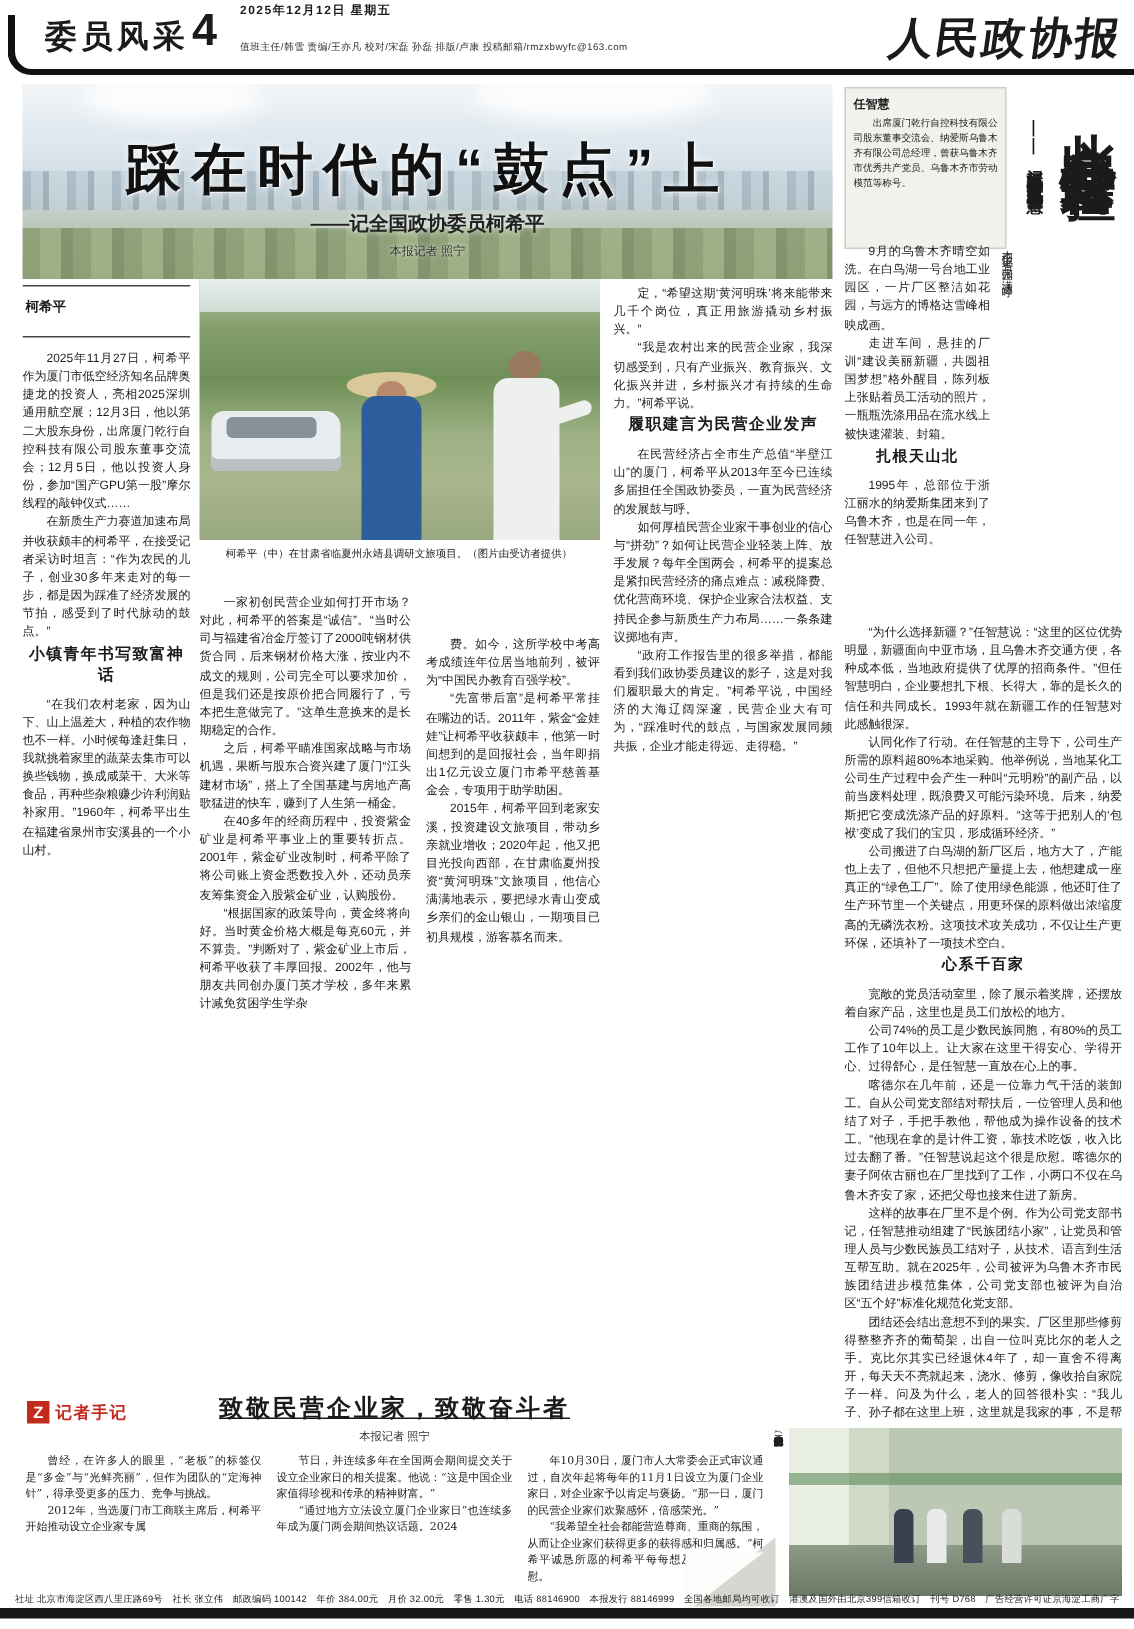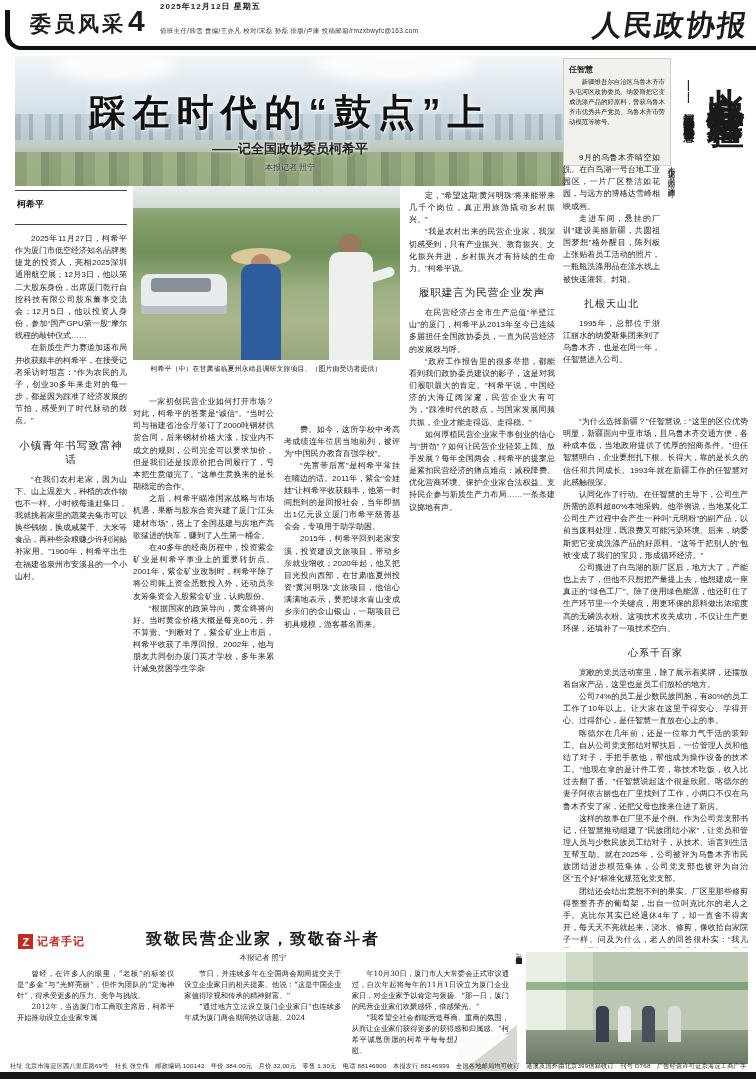"新疆维吾尔自治区乌鲁木齐市头屯河区政协委员、纳爱斯把它变成洗涤产品的好原料，曾获" div.pbio { text: 新疆维吾尔自治区乌鲁木齐市头屯河区政协委员、纳爱斯把它变成洗涤产品的好原料 -> 出席厦门乾行自控科技有限公司股东董事交流会、纳爱斯乌鲁木齐有限公司总经理 }
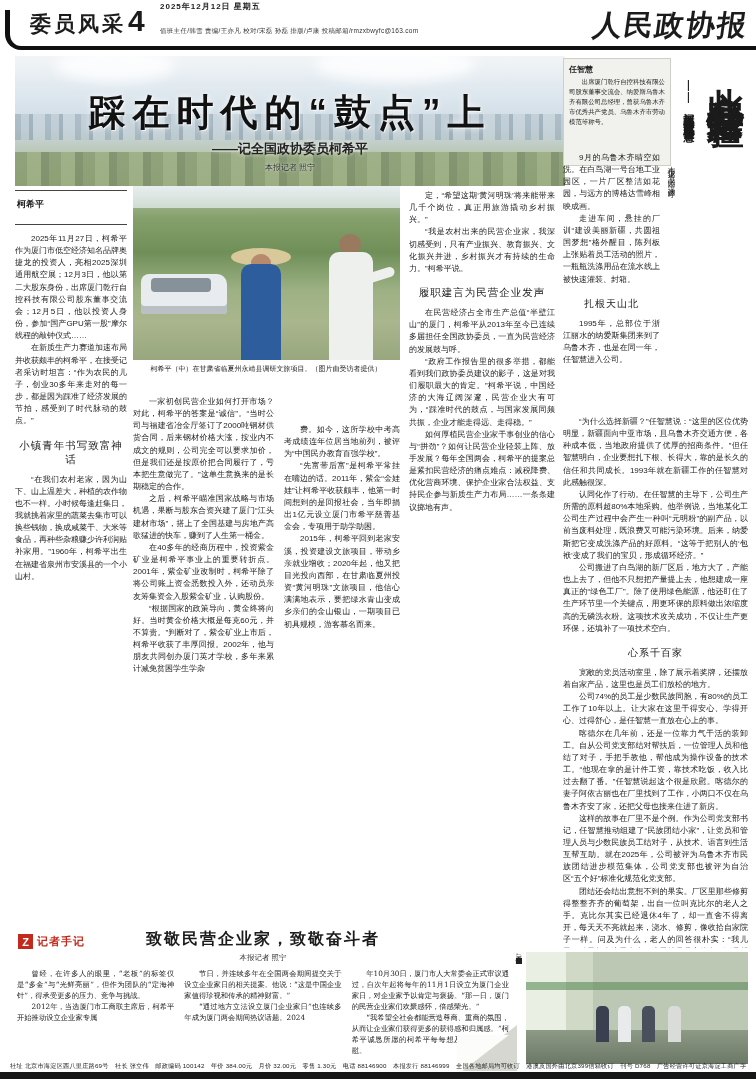"踩在时代的“鼓点”上" .banner { padding-left: 10px -> none }
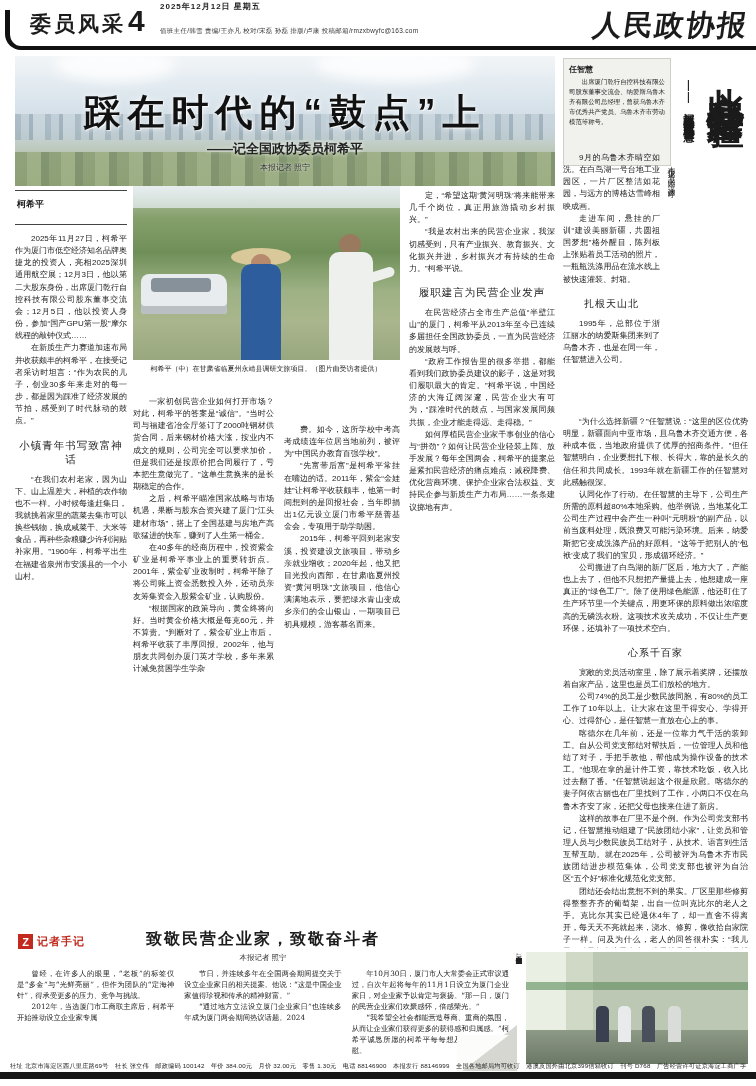"9月的乌鲁木齐晴空如洗。在白鸟湖一号台地工业园区，一片厂区整洁如花园，与远方的博" .r-narrow { top: 152px -> 162px }
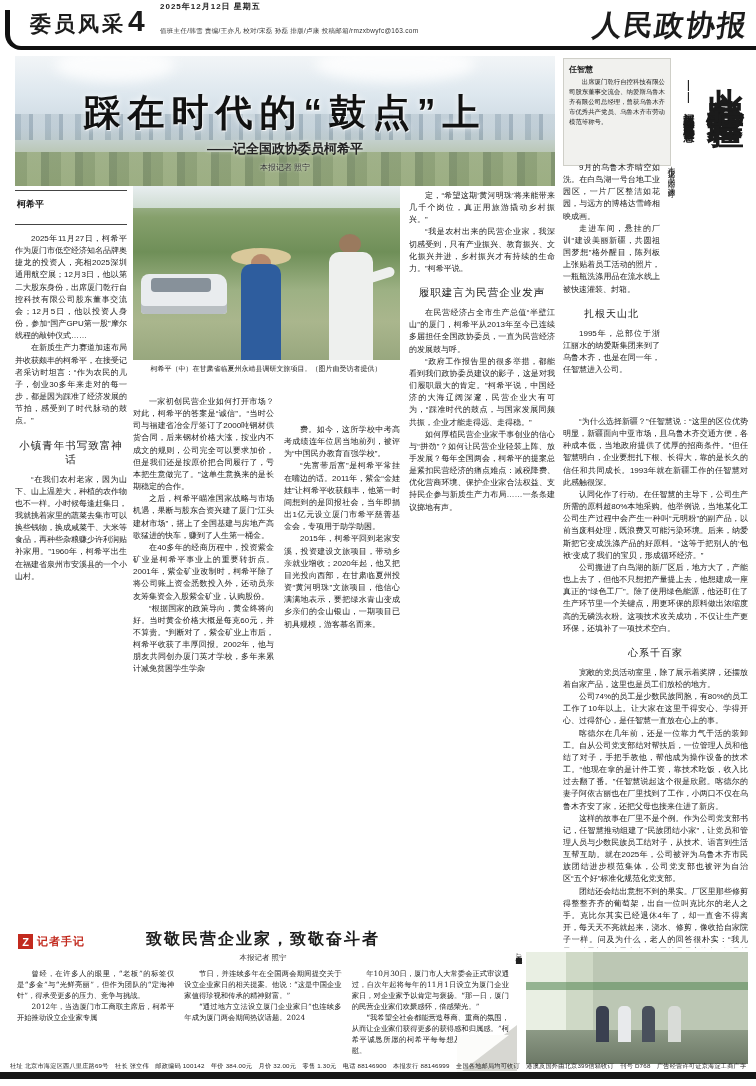"履职建言为民营企业发声" .subhead { font-weight: normal -> bold; margin: 11px 0 7px -> 1px 0 7px }
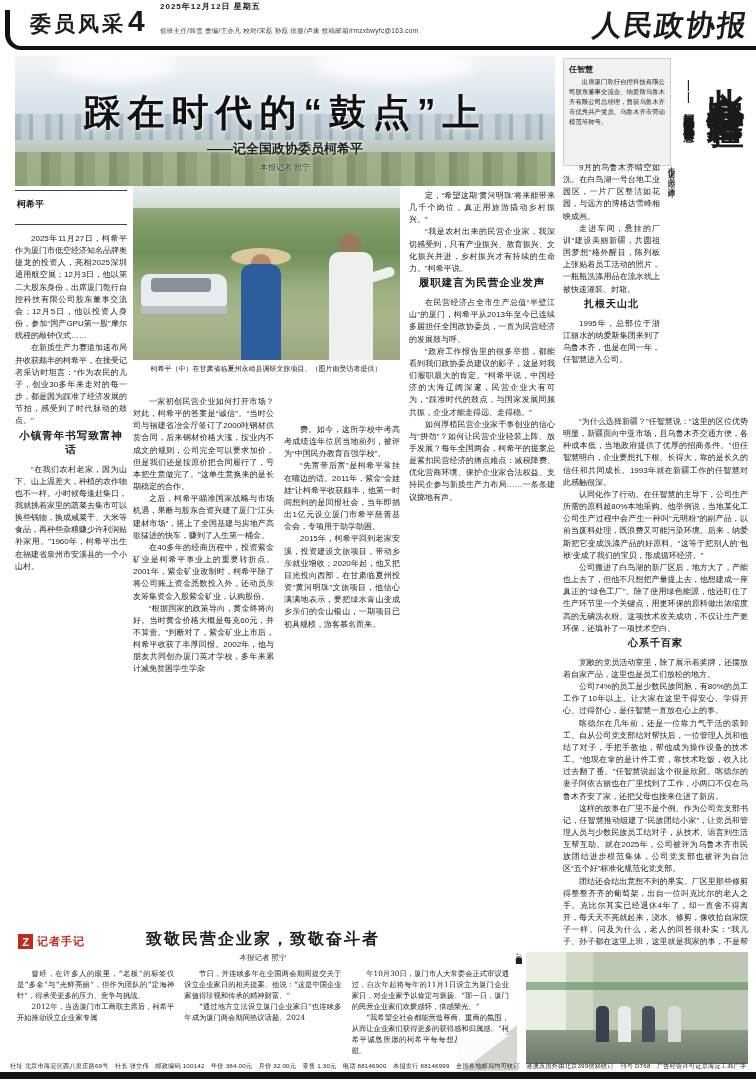"“政府工作报告里的很多举措，都能看到我们政协委员建议的影子，这是对我们履职最大的" p { order: before "如何厚植民营企业家干事创业的信心与“拼劲”？如何让民营企业轻装上阵、放手发展？每" -> after "如何厚植民营企业家干事创业的信心与“拼劲”？如何让民营企业轻装上阵、放手发展？每" }
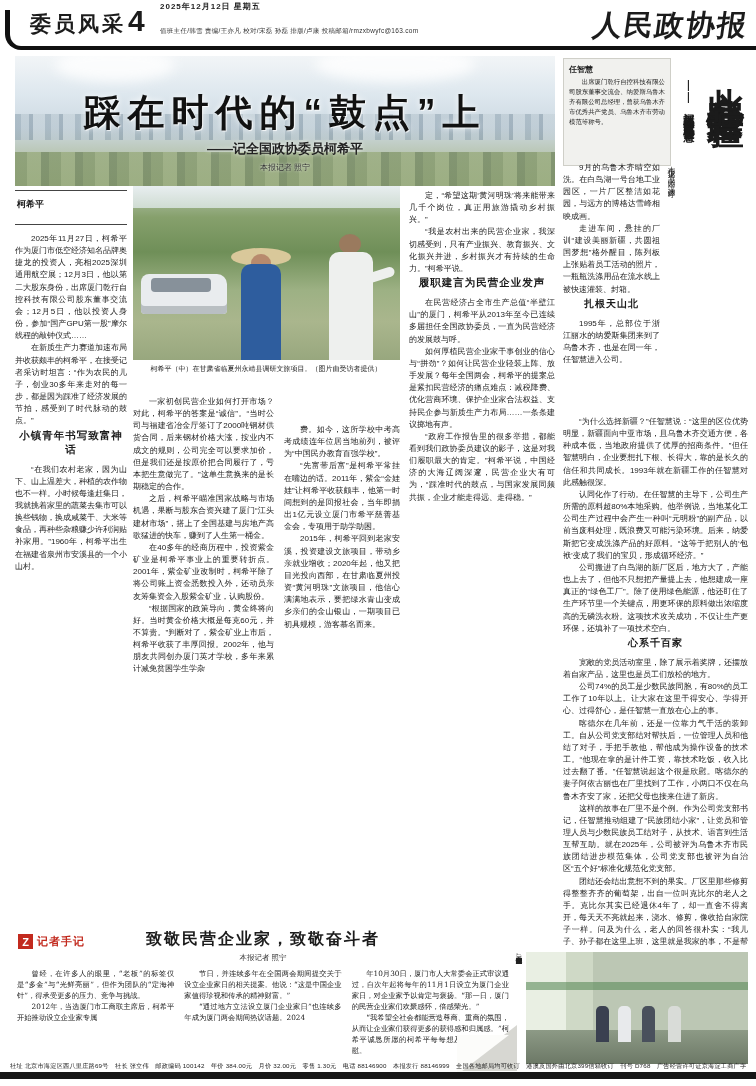"致敬民营企业家，致敬奋斗者" .notes-title { text-decoration: none -> underline }
